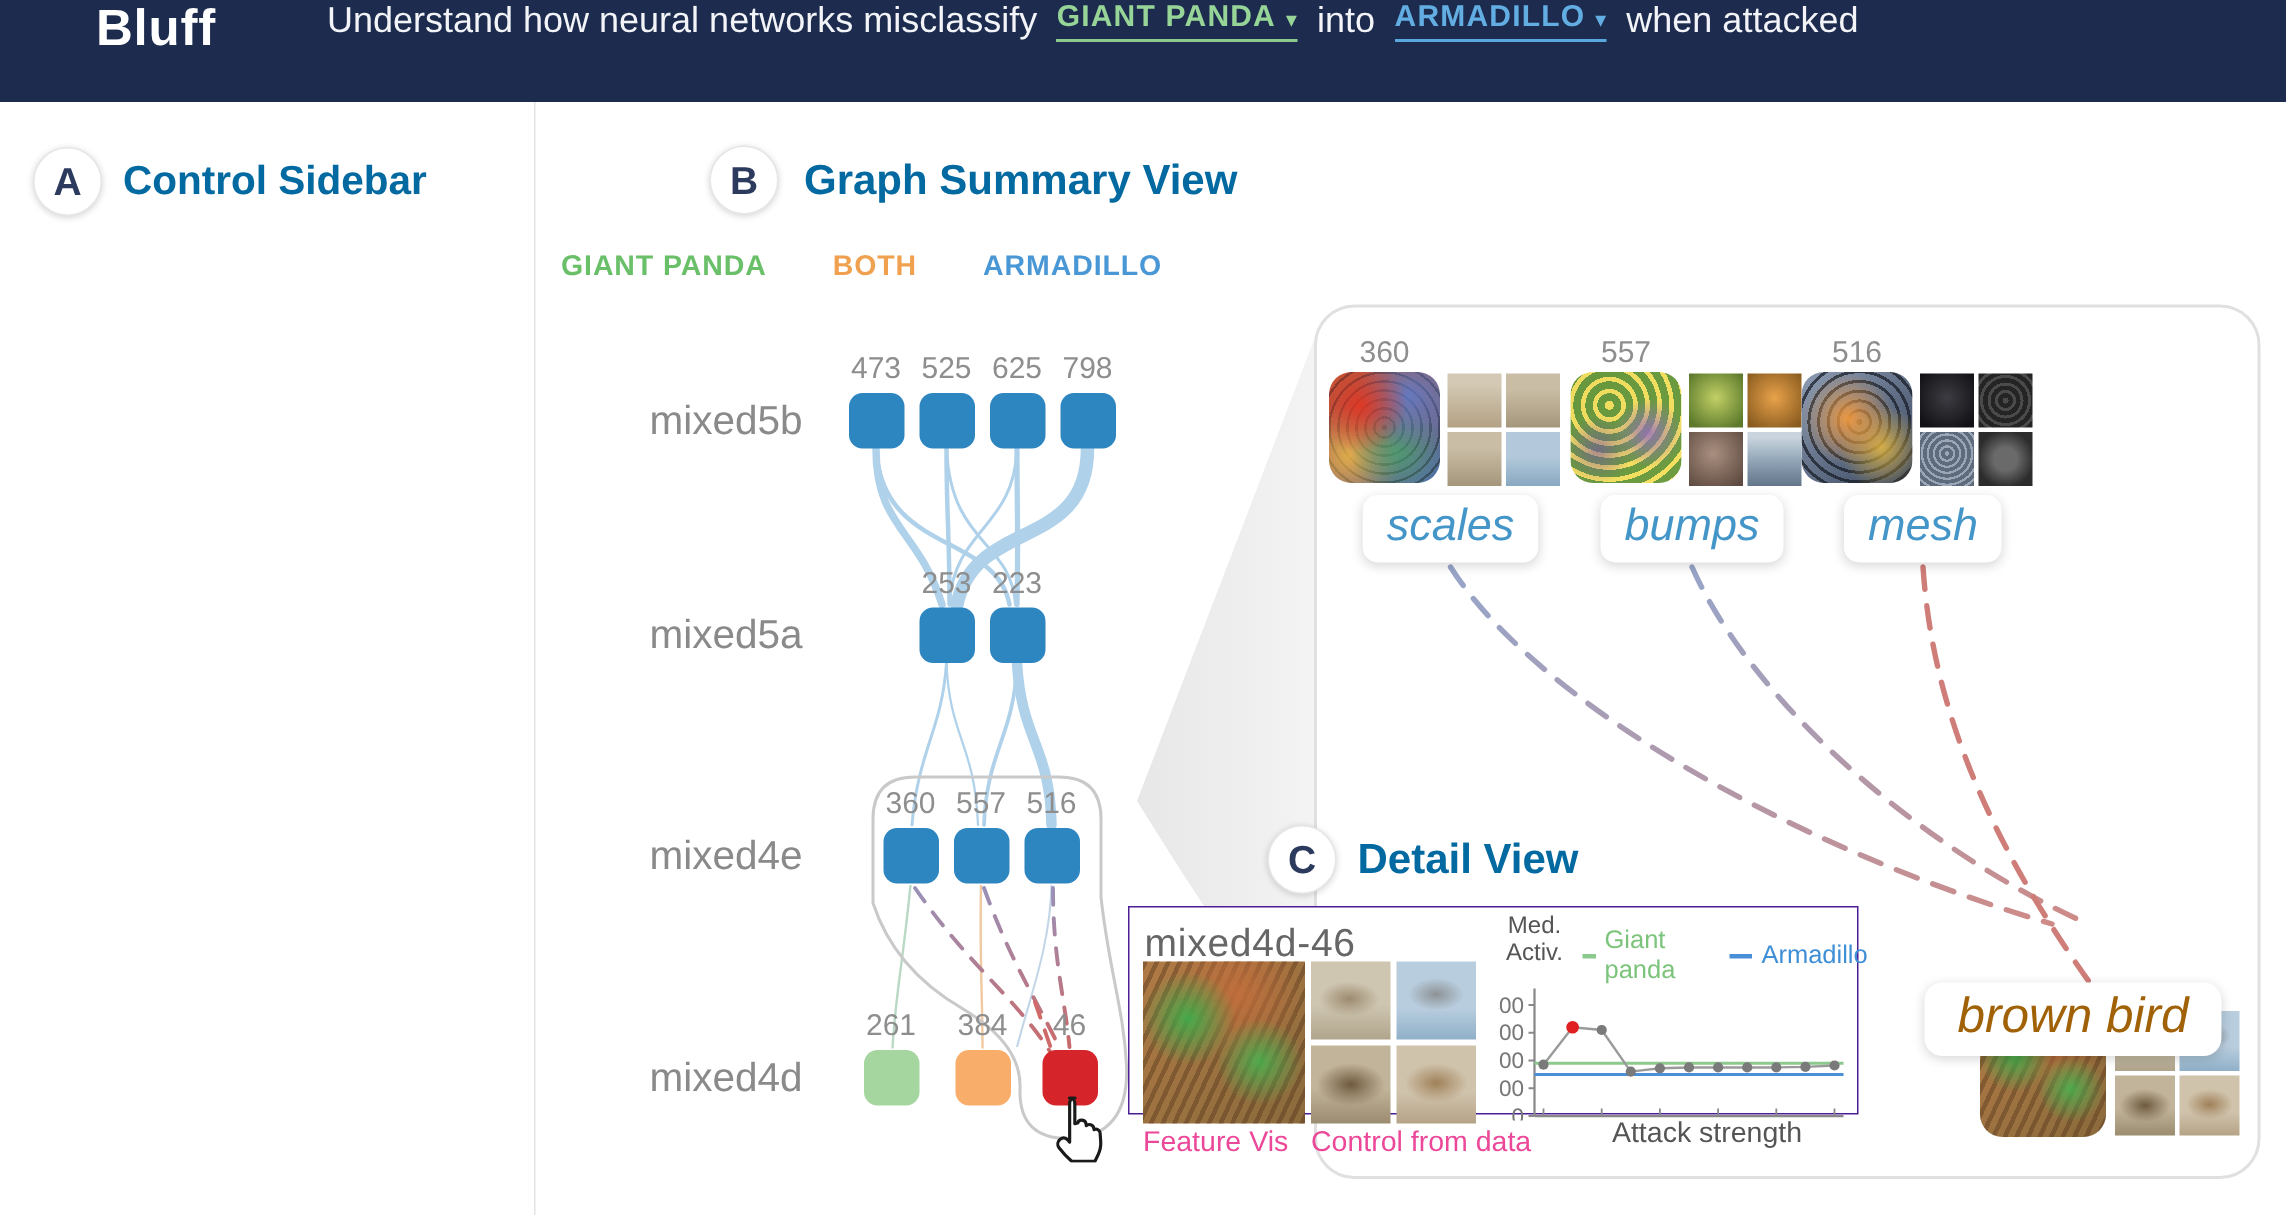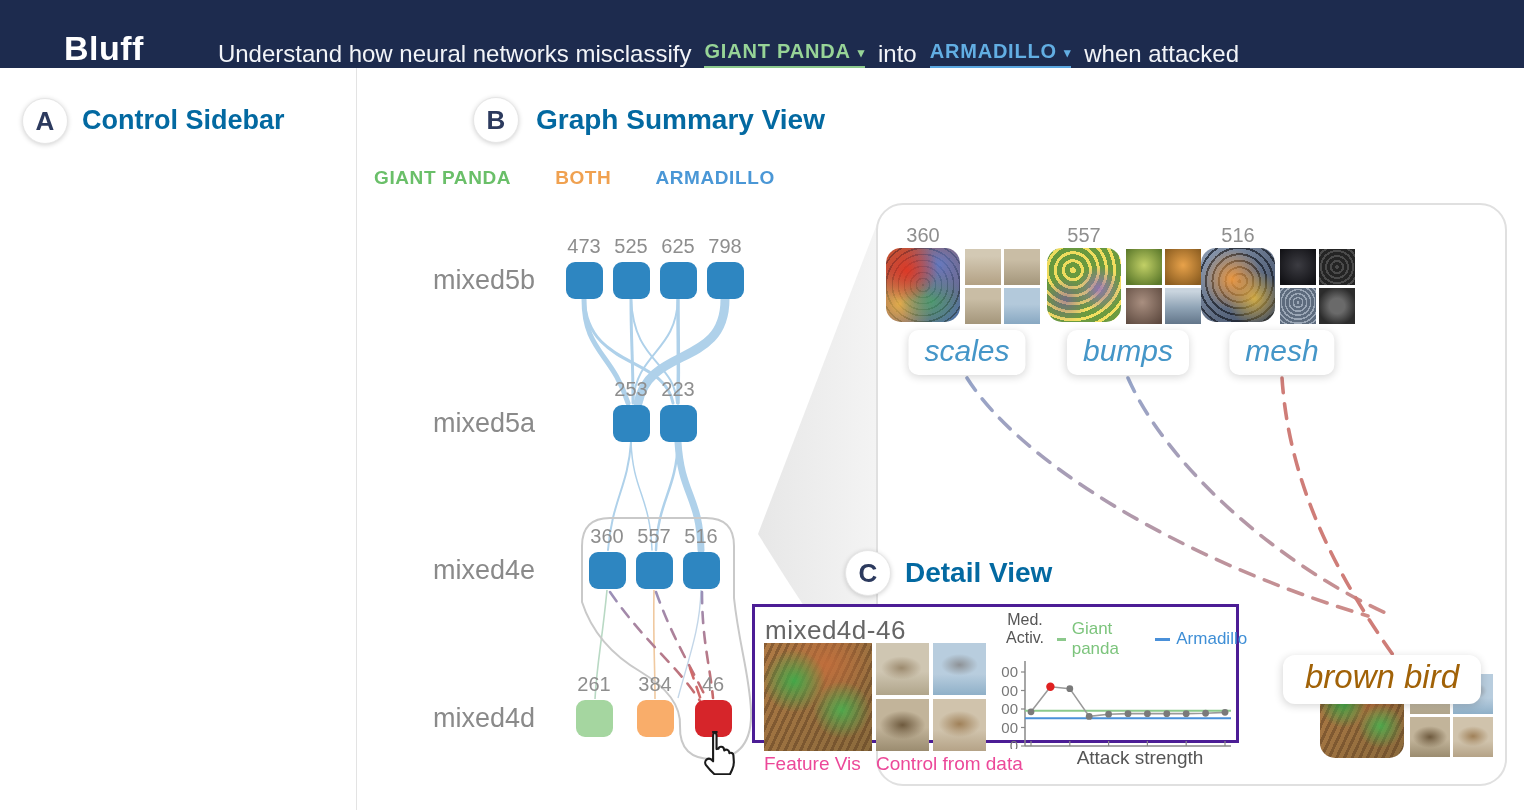"Bluff" .topbar { align-items: flex-end -> flex-start }
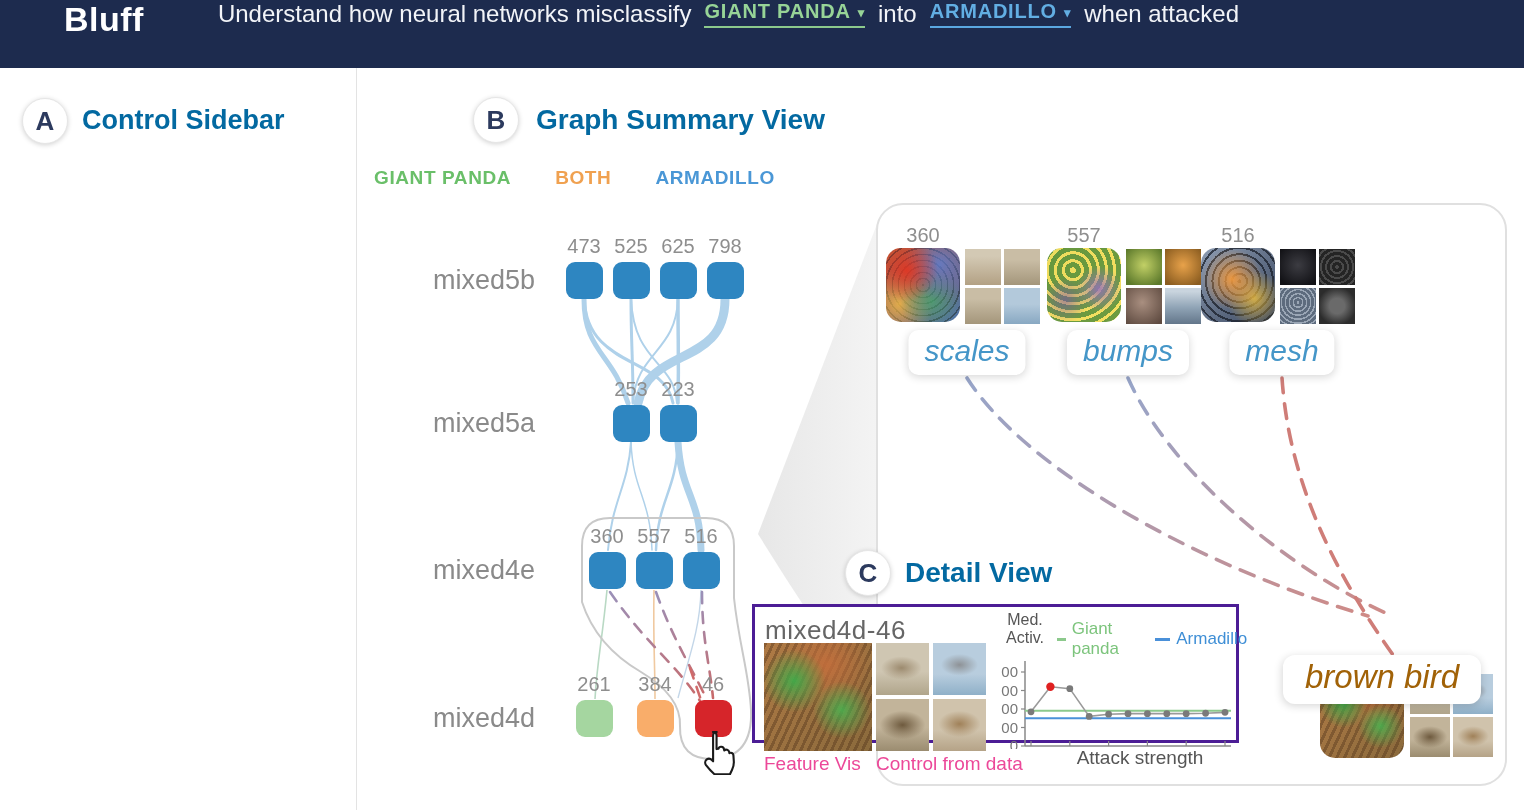"mixed4d-46" .detail-card { border: 3px solid #4c1d95 -> 1px solid #4c1d95 }
